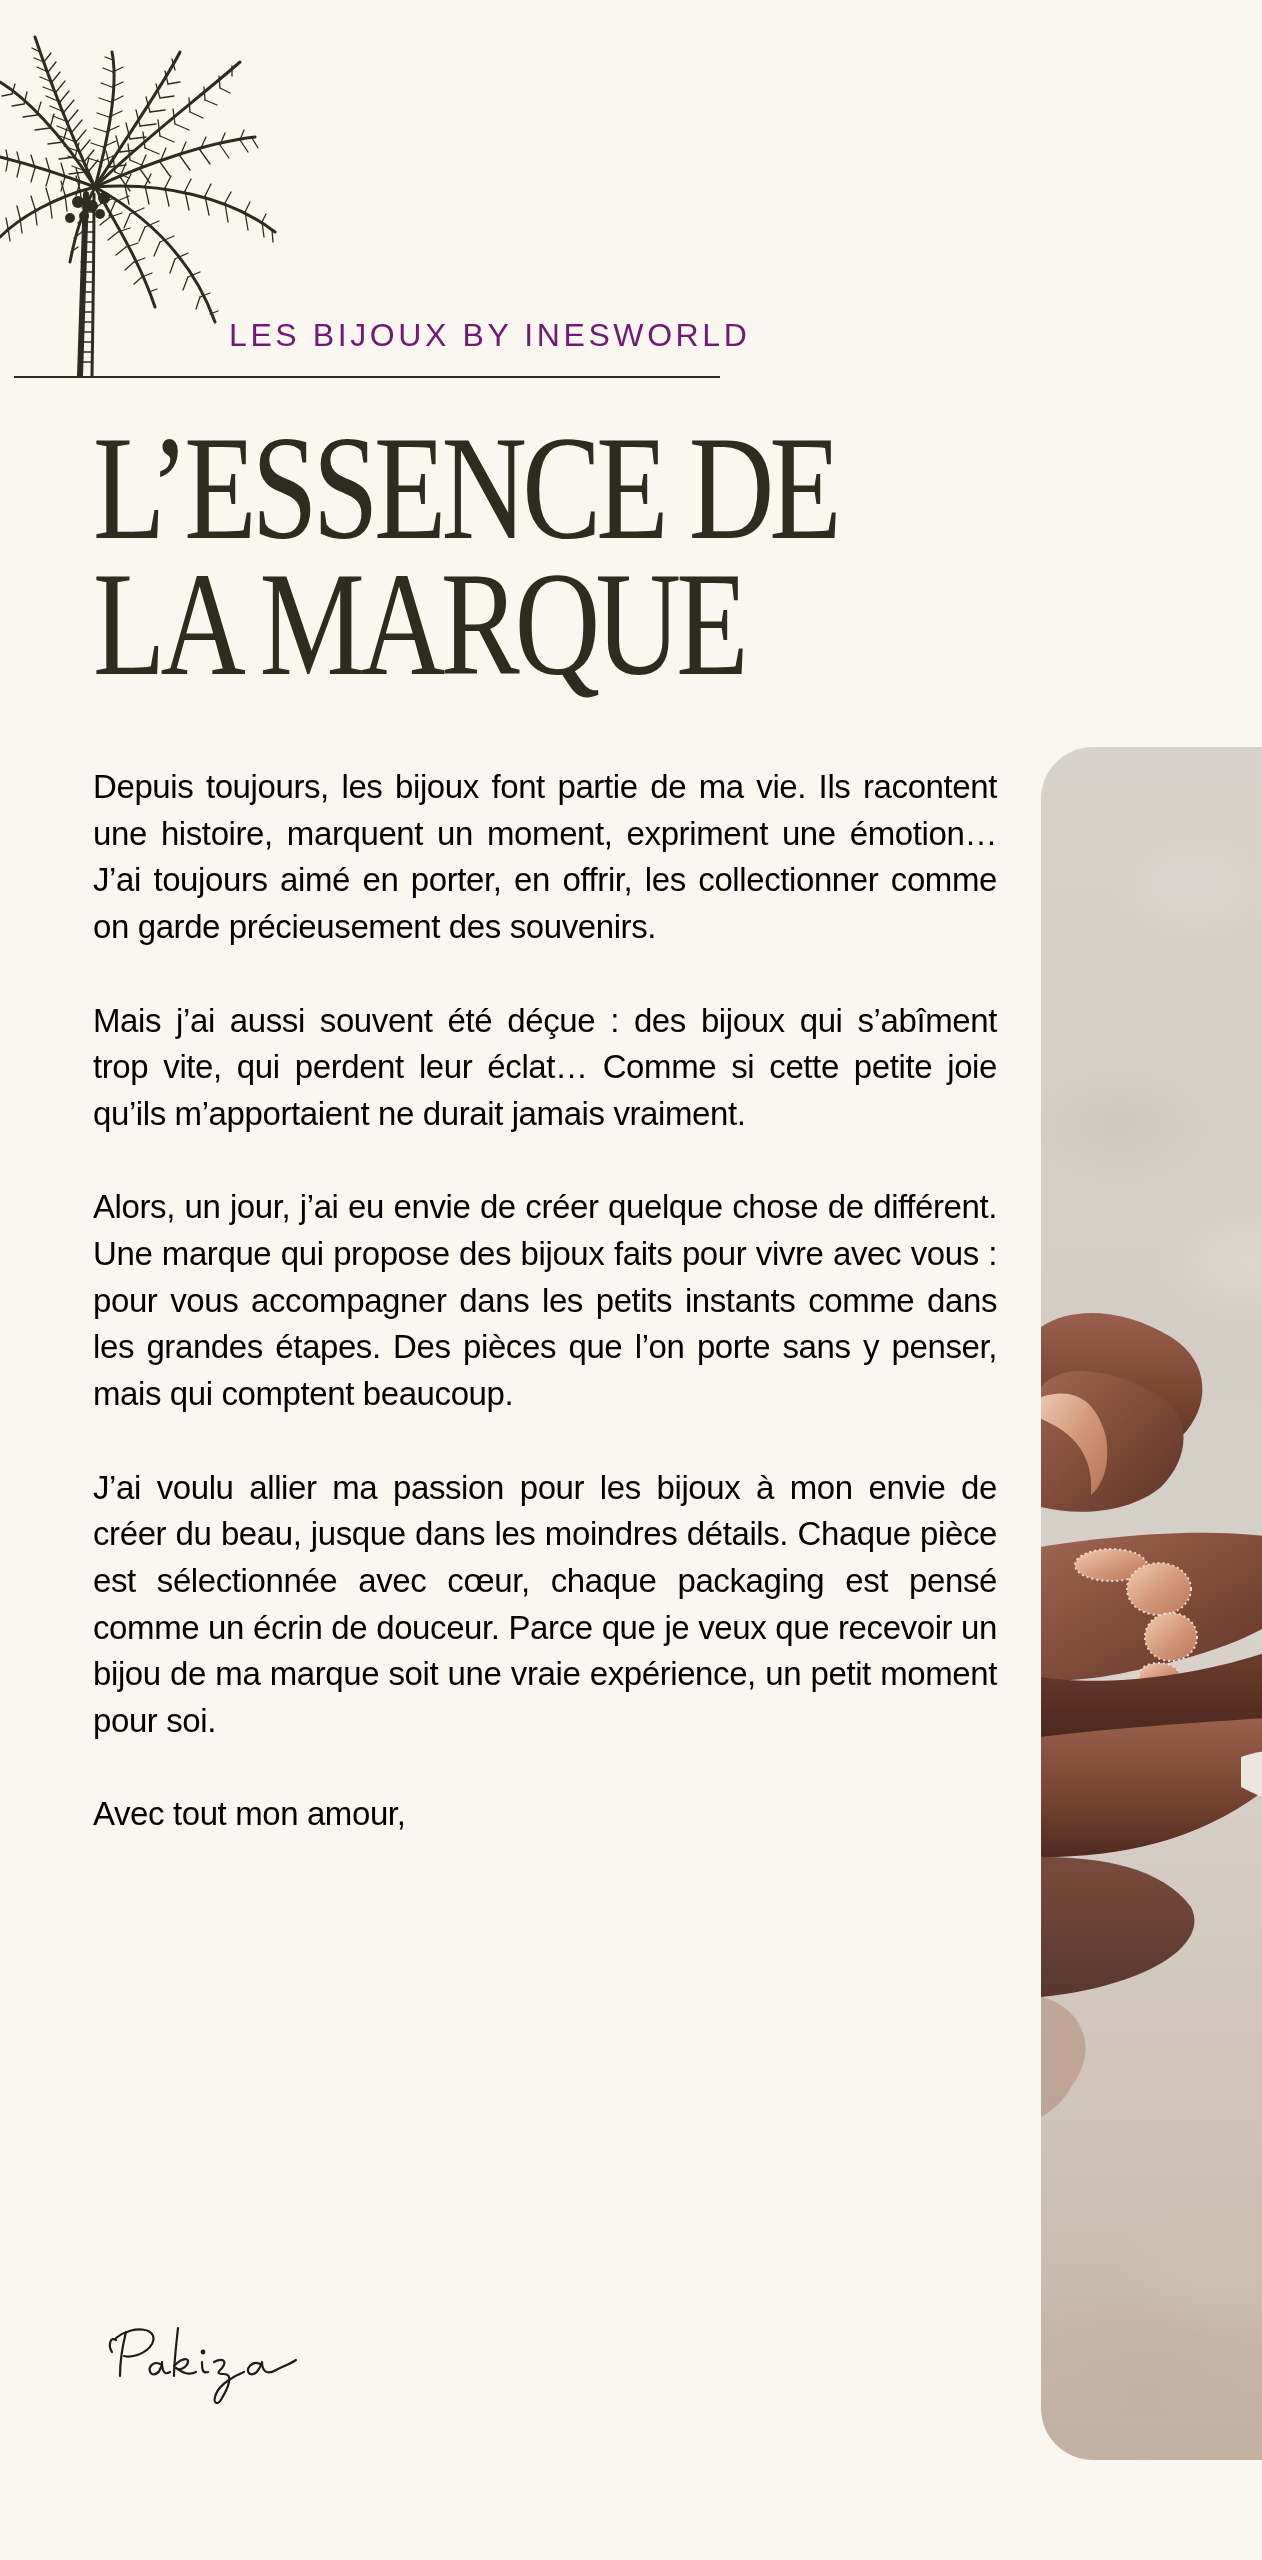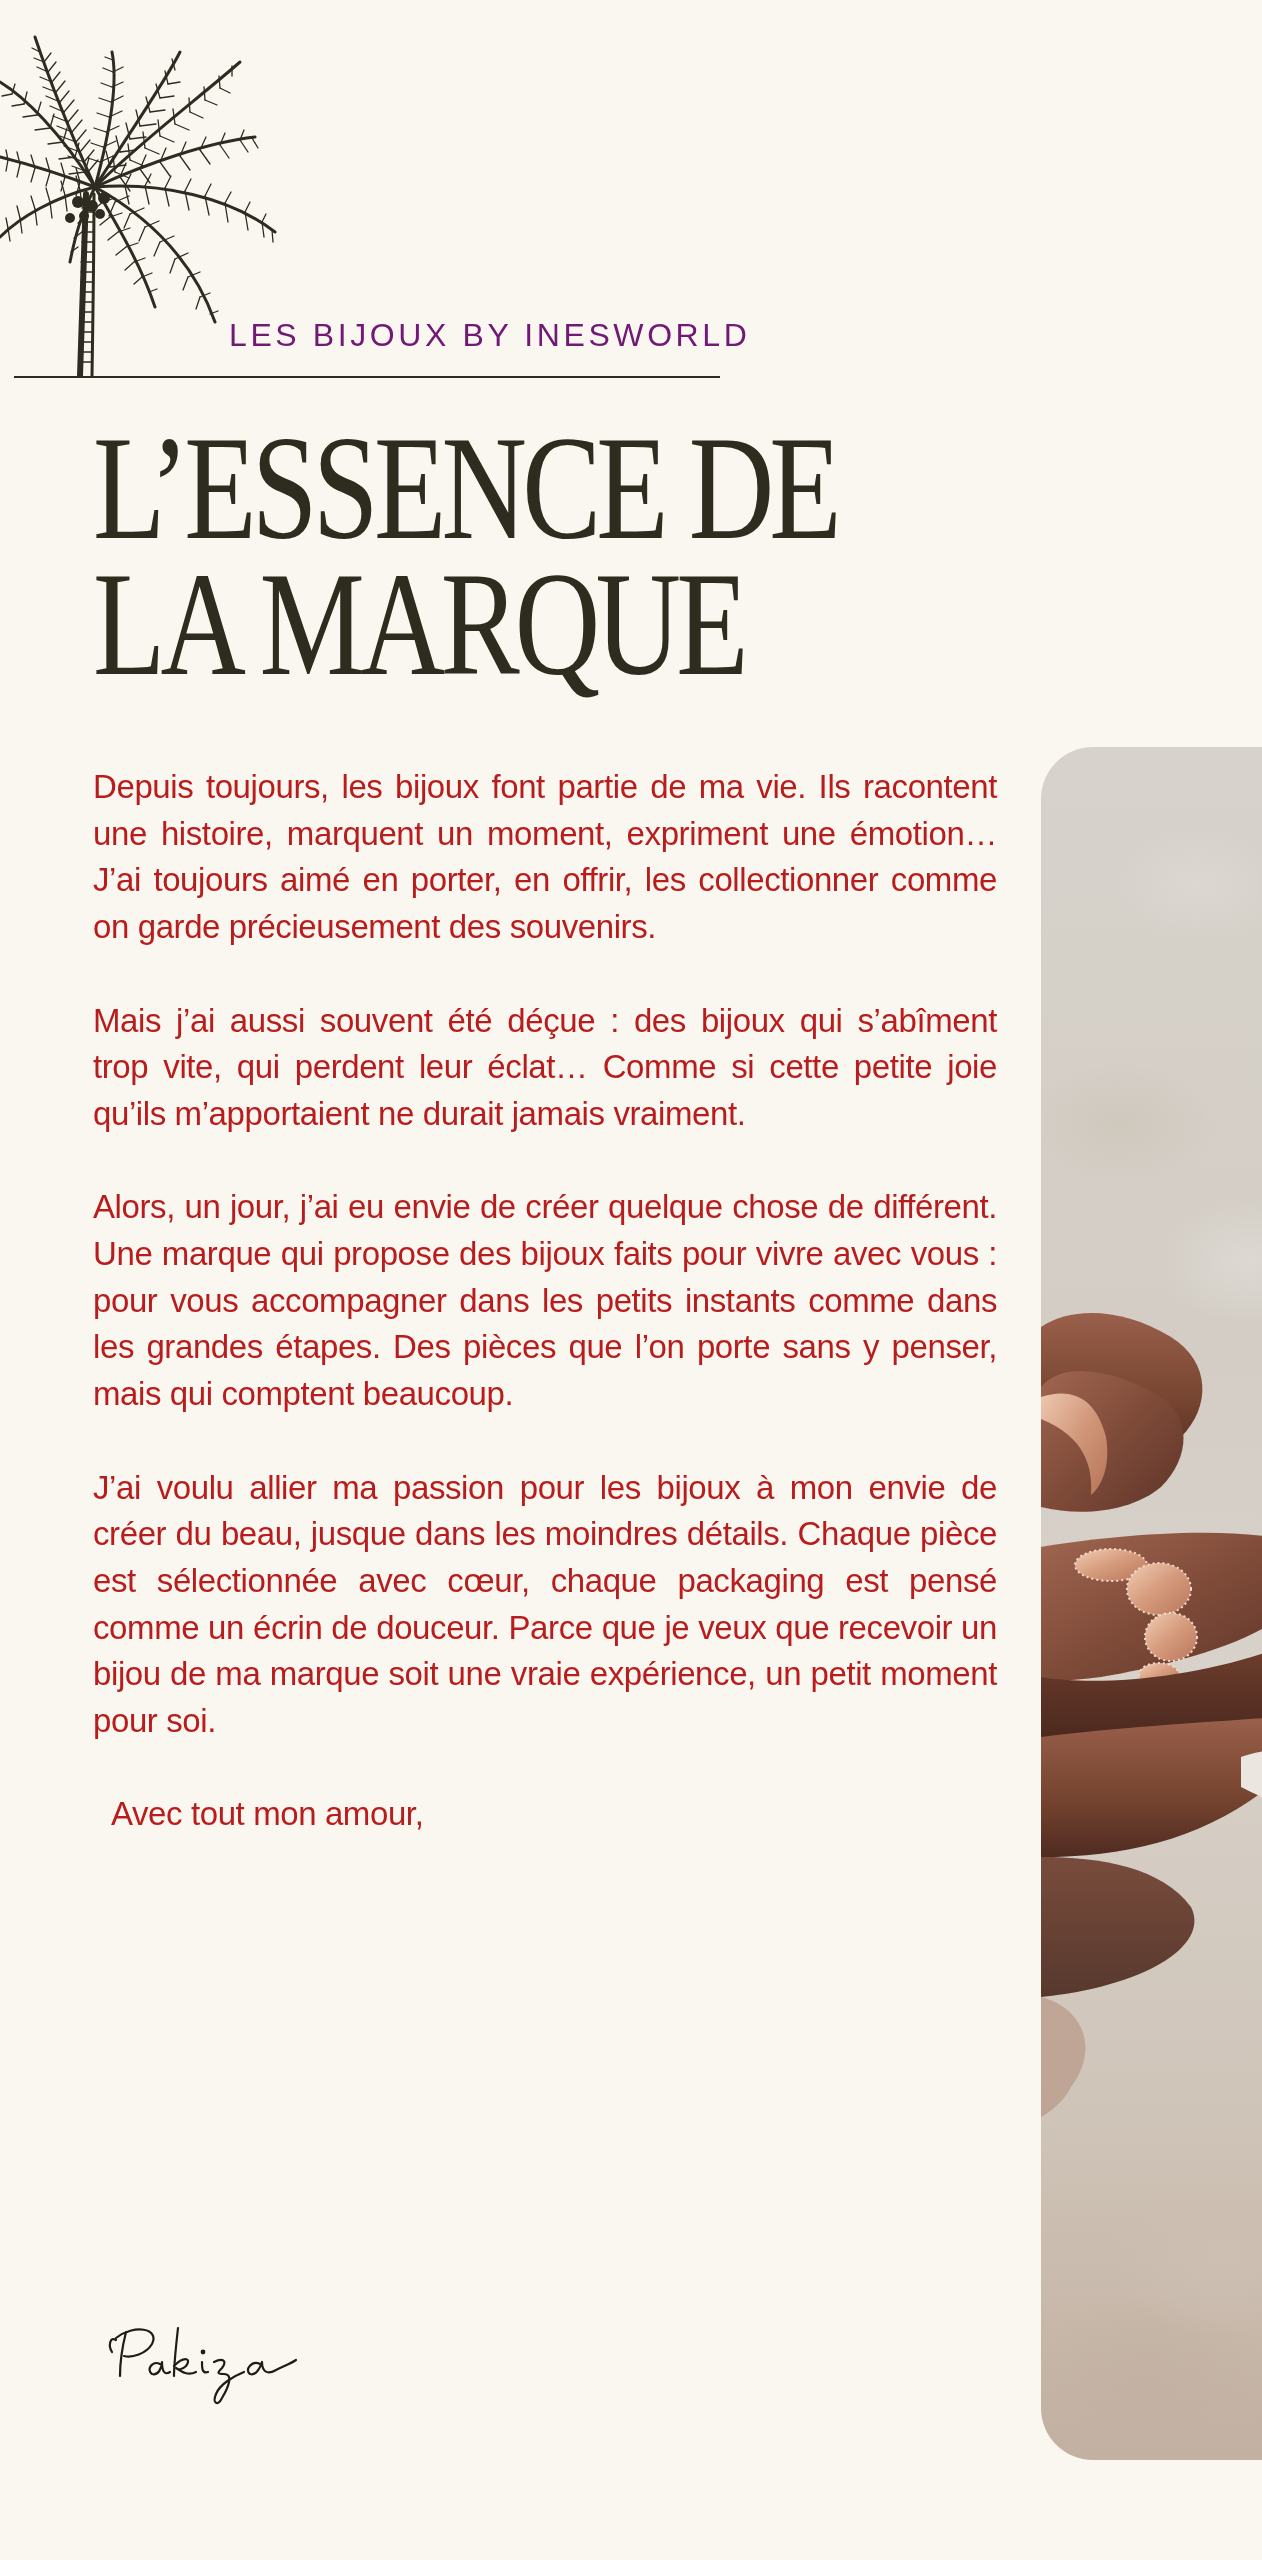"Depuis toujours, les bijoux font" .body { color: #b91c1c -> #000000 }
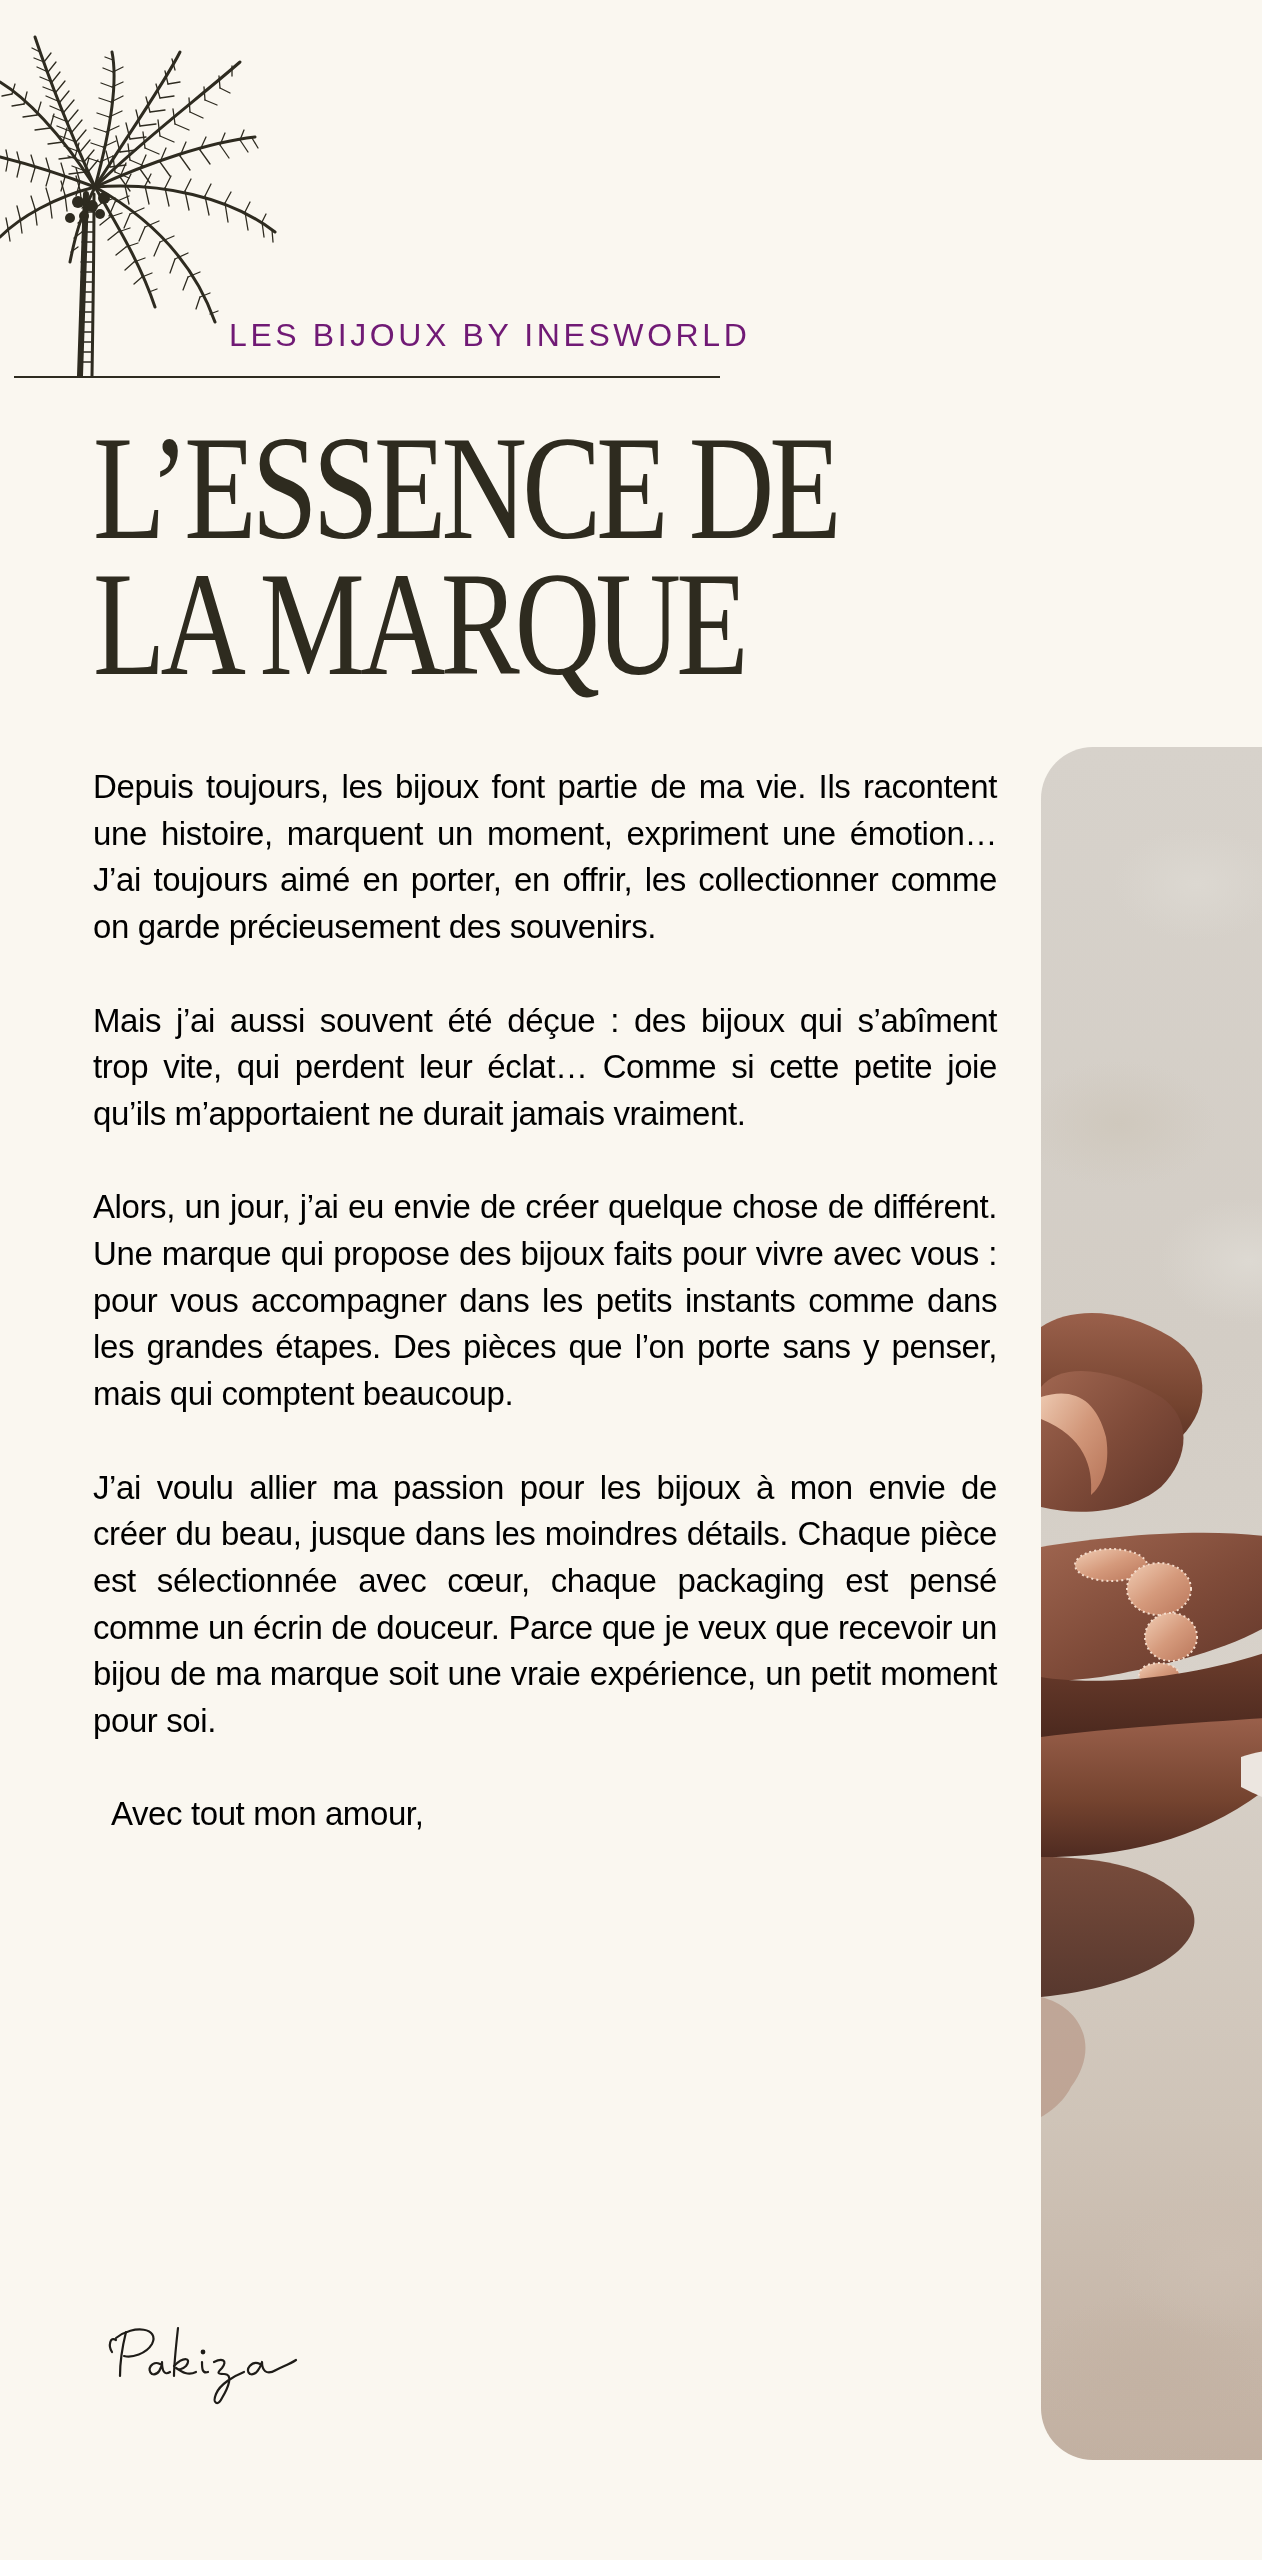"Avec tout mon amour," .closing { margin: 18px -> 0 }
